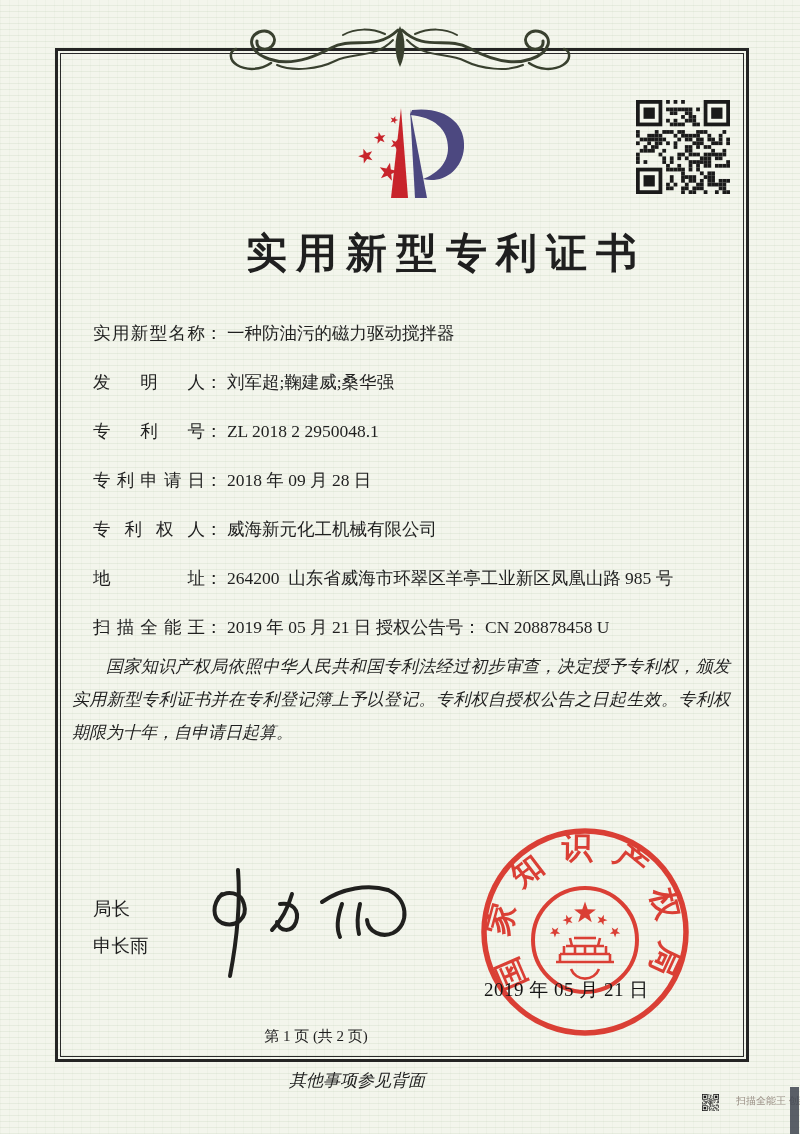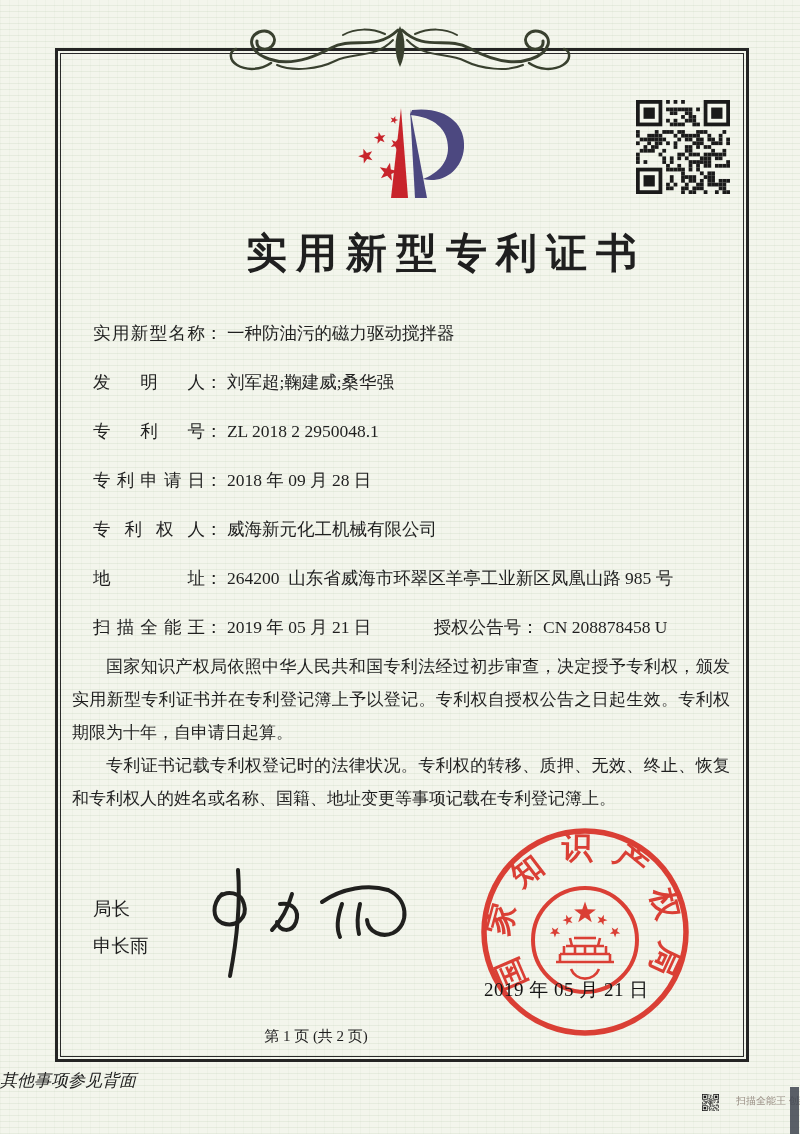"授权公告号： CN 208878458 U" .pair2 { margin-left: 58px -> none }
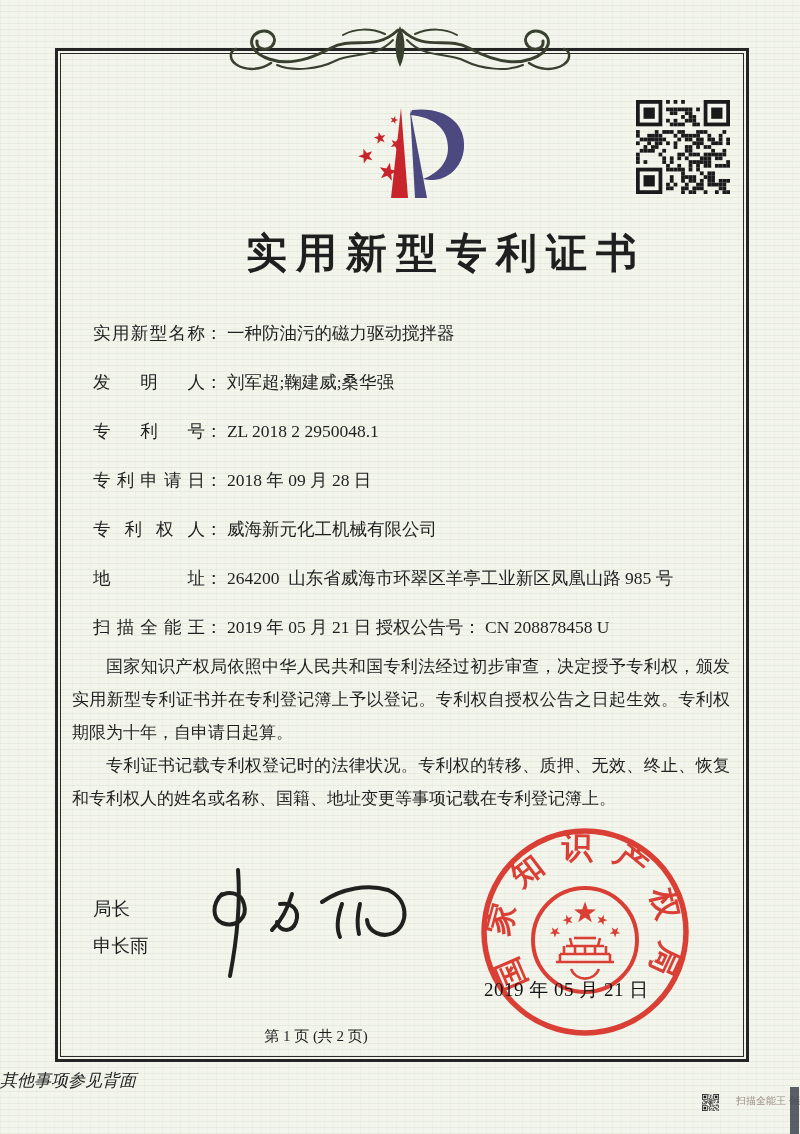"国家知识产权局依照中华人民共和国专利法经过初步审查，决定授予专利权，颁发实用新型" .paras { font-style: none -> italic }
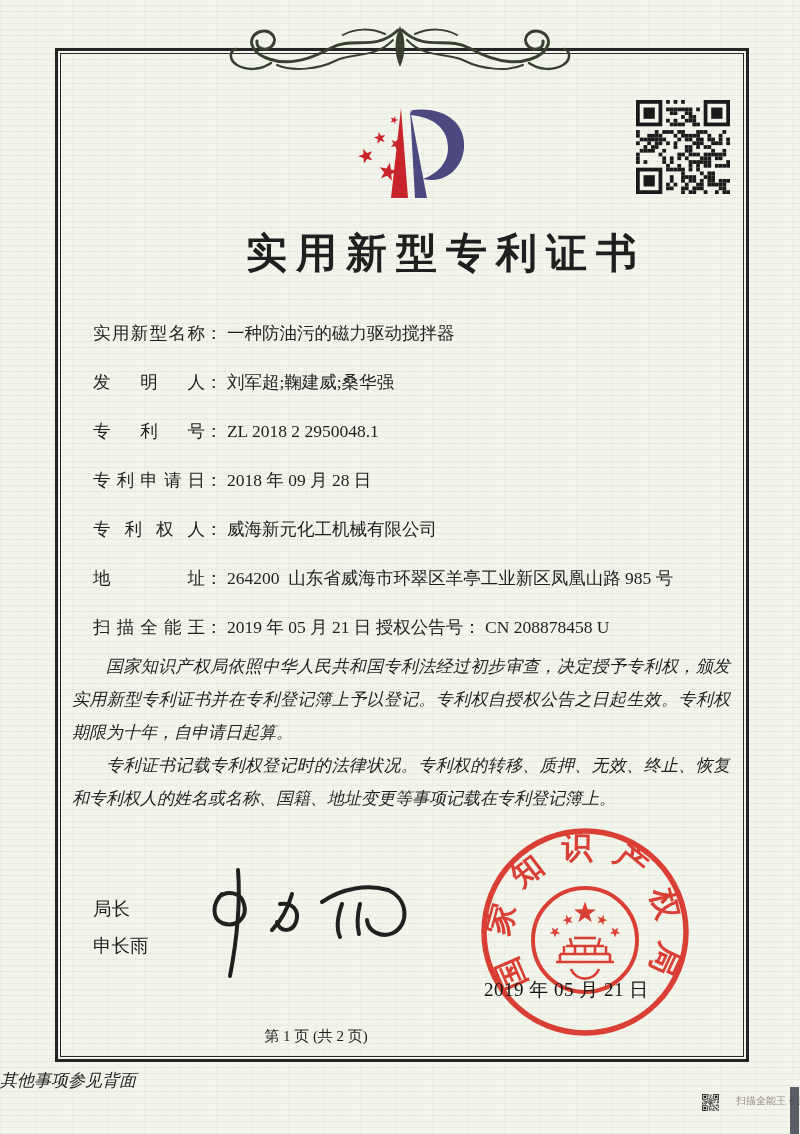"专利证书记载专利权登记时的法律状况。专利权的转移、质押、无效、终止、恢复和专利权" p { html: <p>专利证书记载专利权登记时的法律状况。专利权的转移、质押、无效、终止、恢复和专利权人的姓名或名称、国籍、地址变更等事项记载在专利登记簿上。</p> -> none }
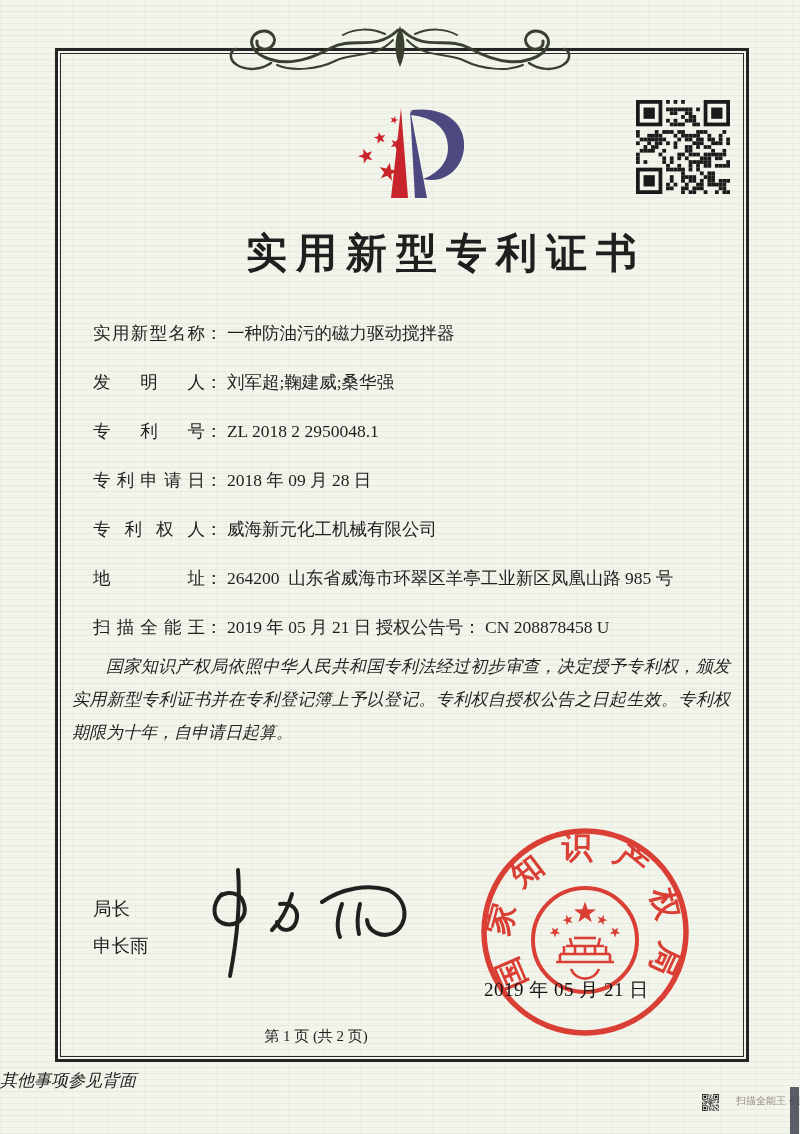"其他事项参见背面" .back-note { text-align: none -> center }
